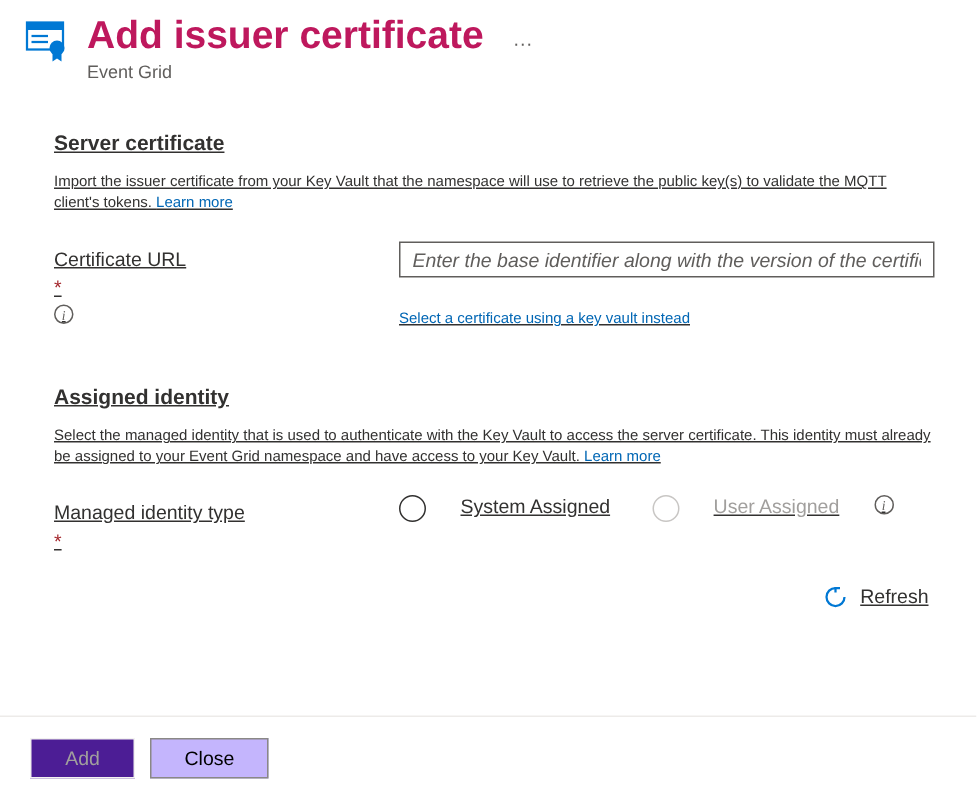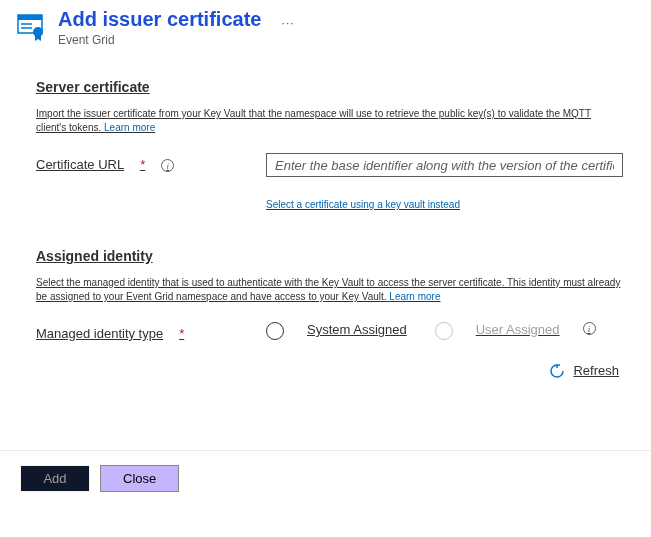"Add issuer certificate" .header-text h1 { color: #1d4ed8 -> #be185d; font-size: 20px -> 26px }
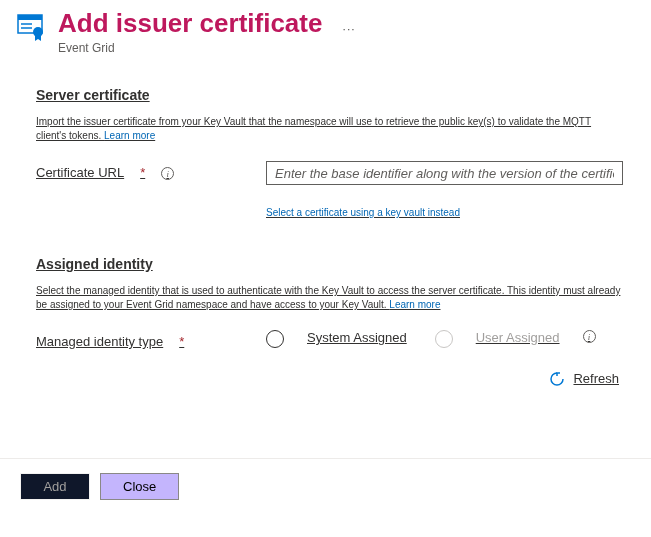"Certificate URL" .form-label { align-items: flex-end -> flex-start; flex-direction: none -> column; gap: 16px -> 4px }
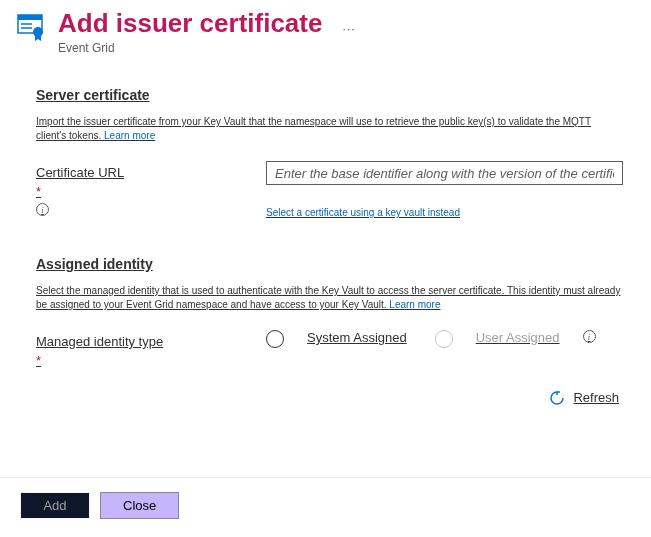"Add" .btn.disabled { background: #0f172a -> #4c1d95 }
